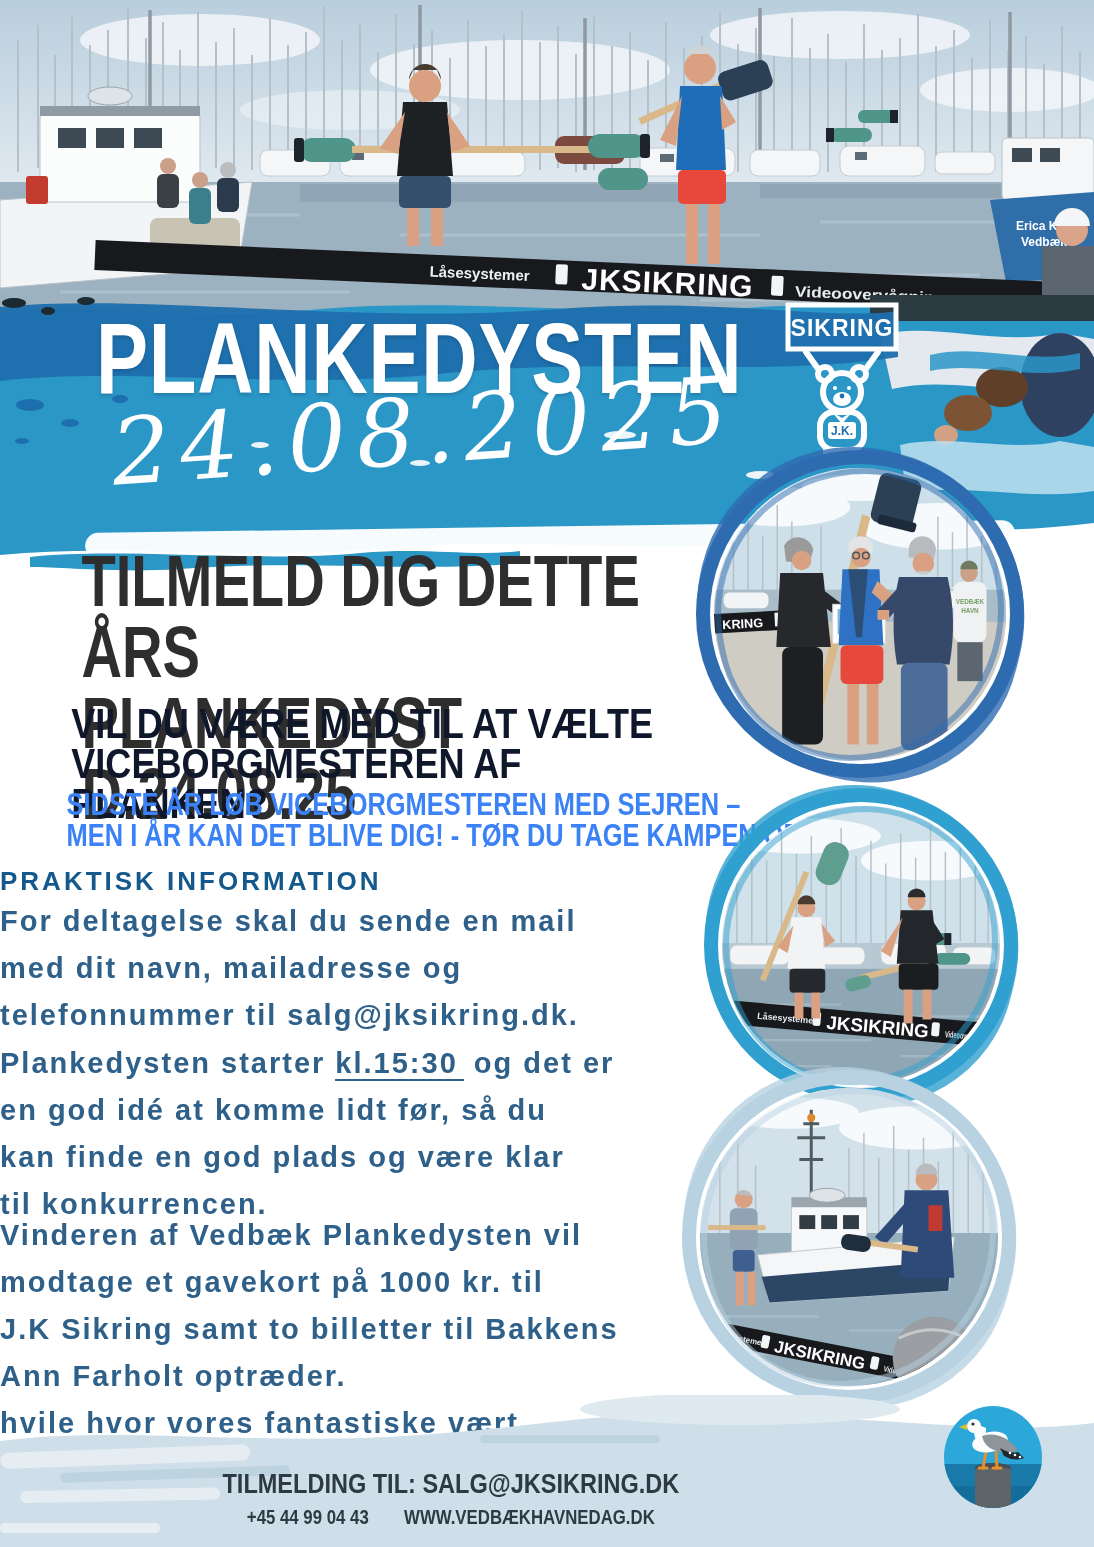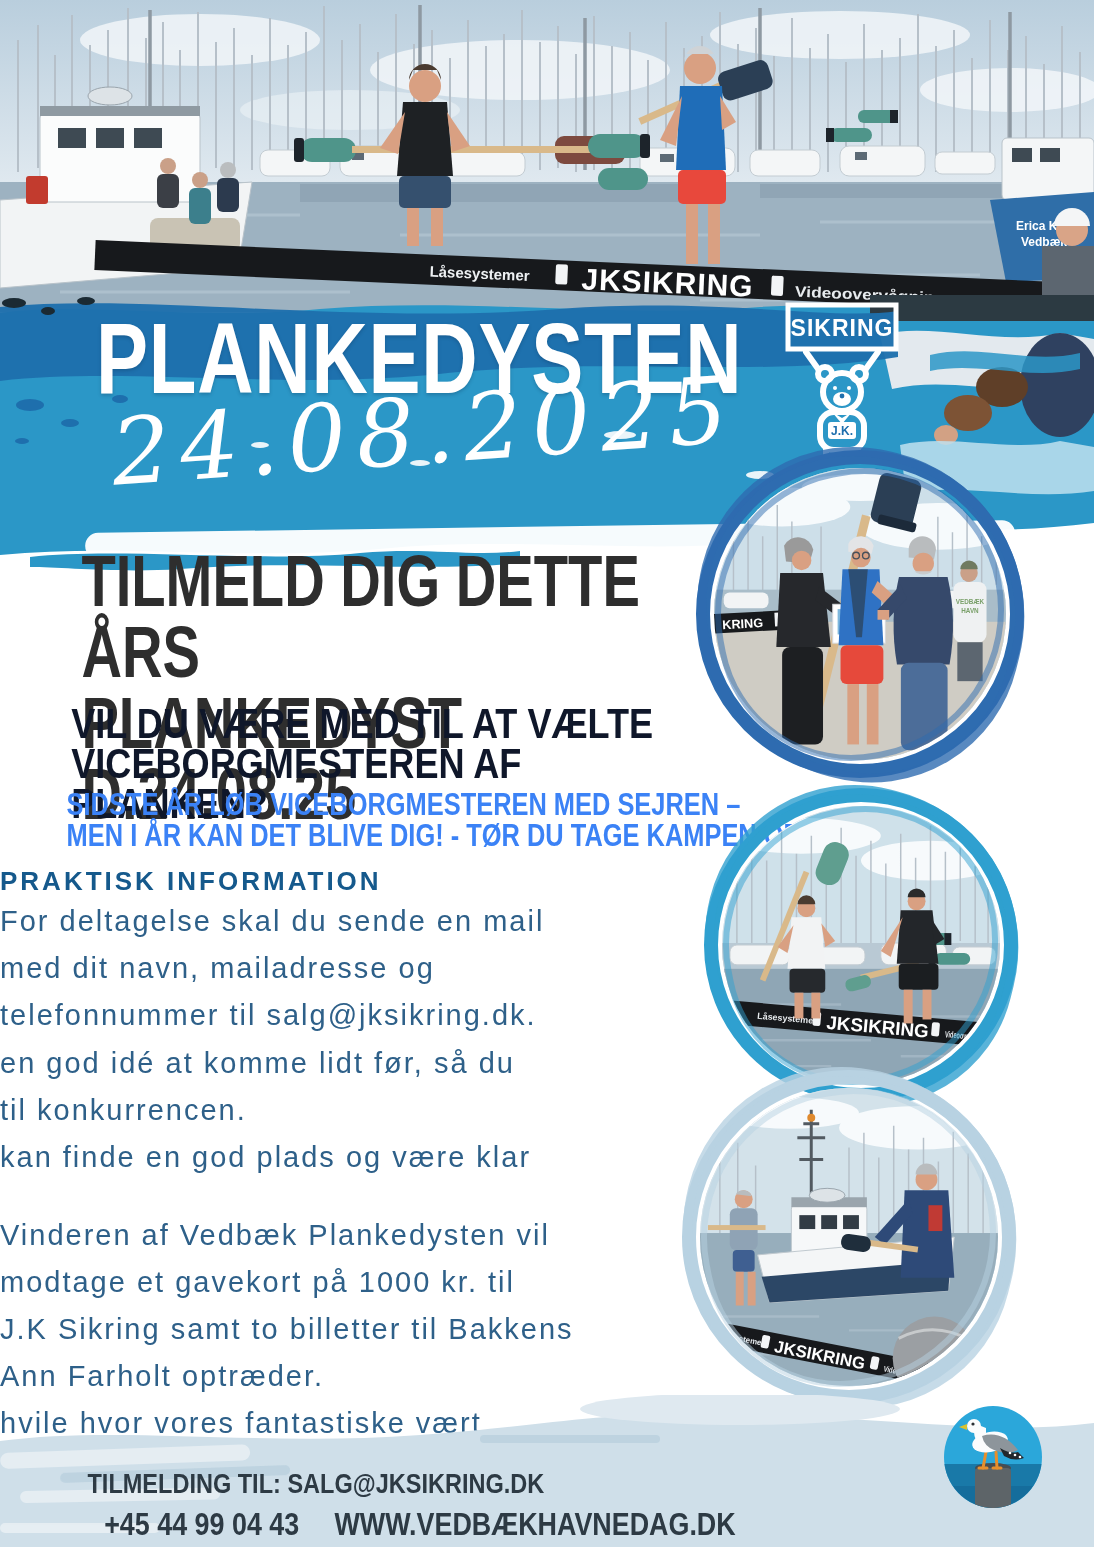"For deltagelse skal du sende" .bodytext { font-weight: 400 -> 700 }
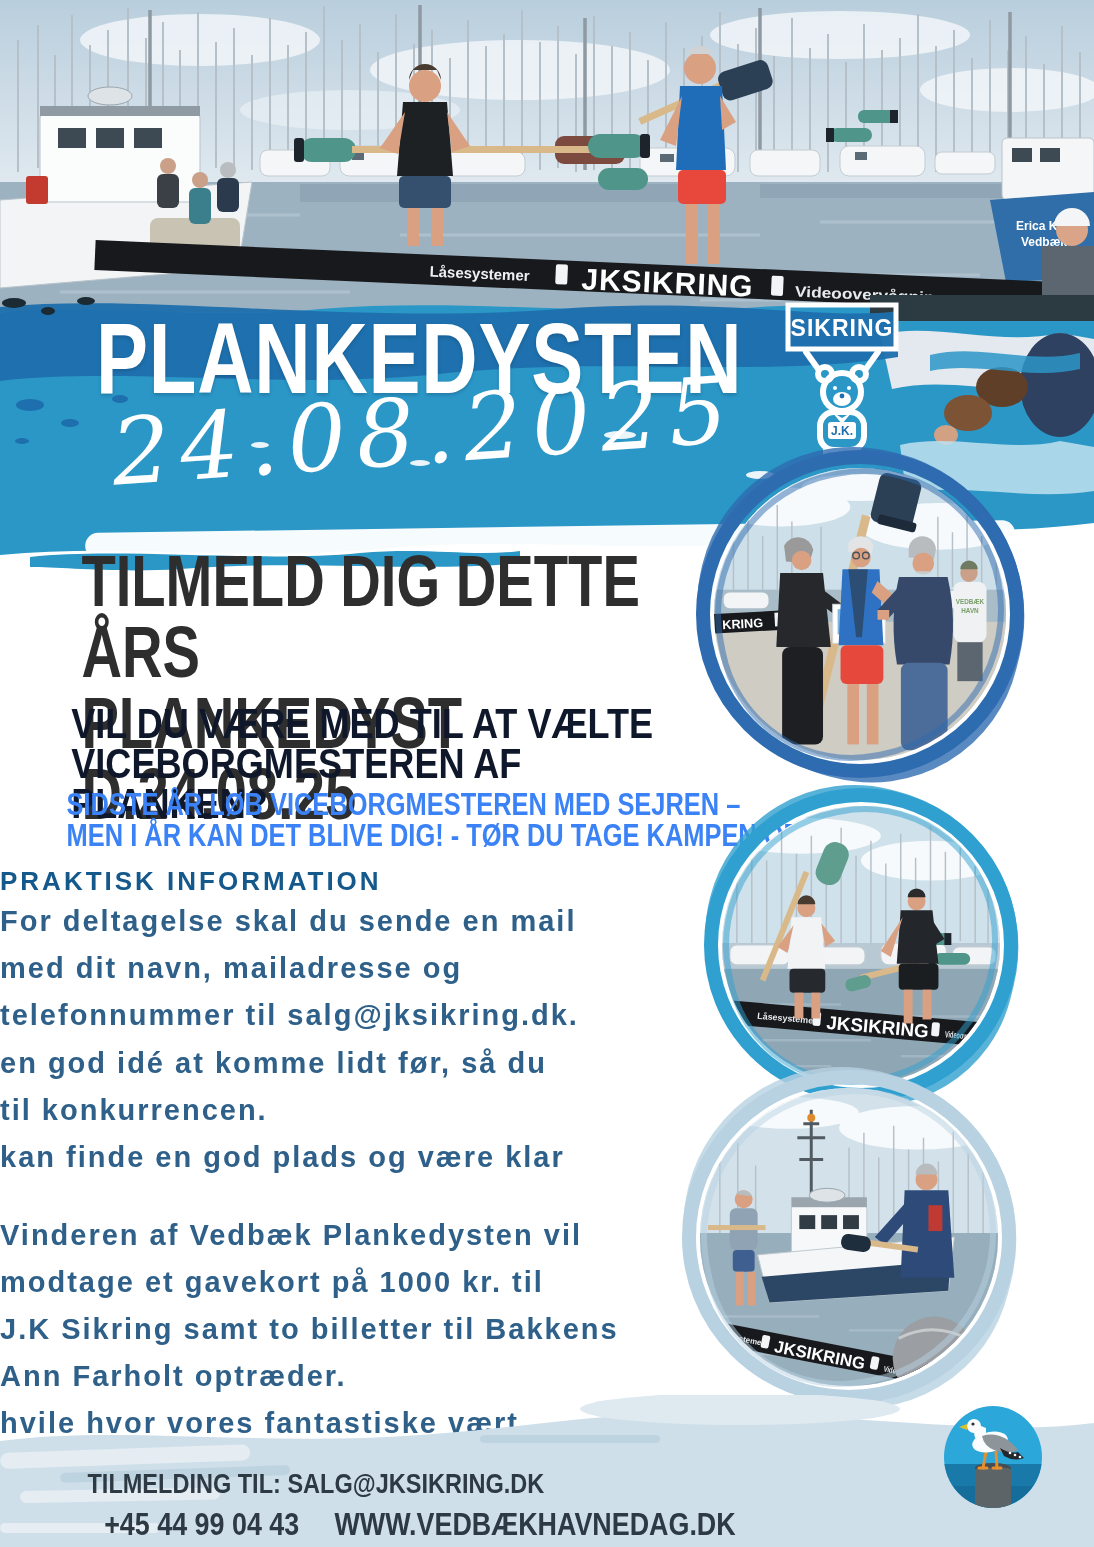"Plankedysten starter kl.15:30 og det" span.line { html: none -> <span><span>Plankedysten starter </span><span>kl.15:30</span><span> og det er</span></span> }
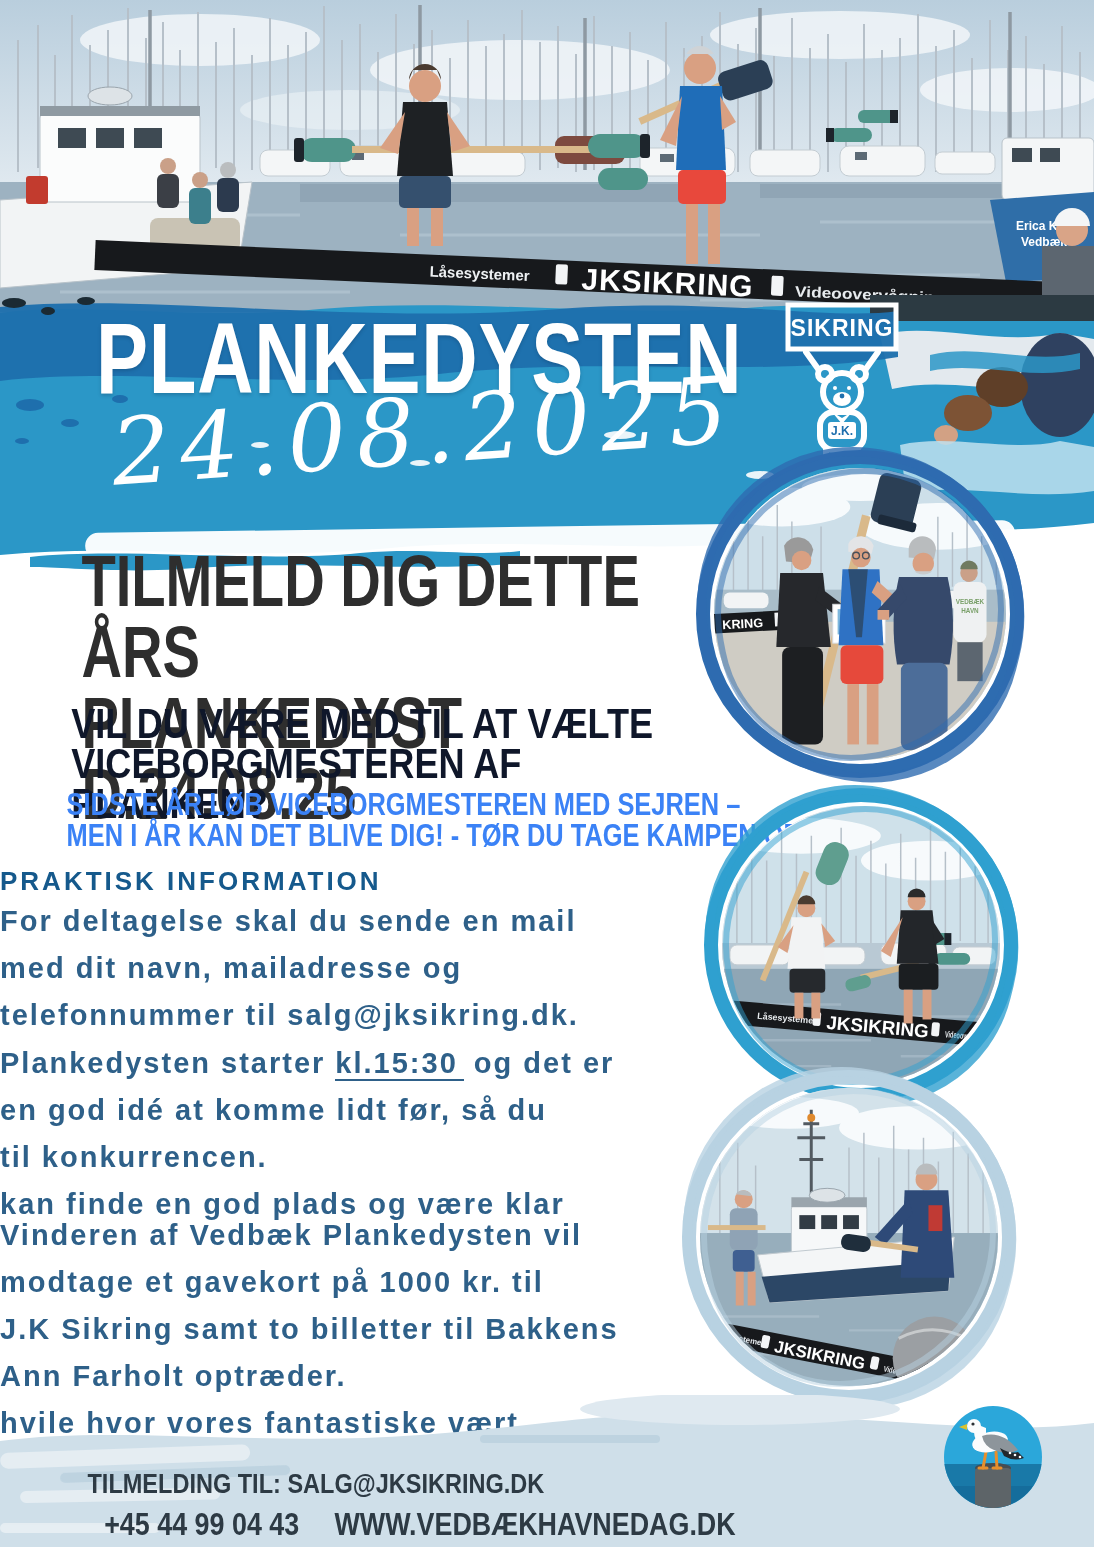"til konkurrencen." span.line { order: before "kan finde en god plads" -> after "kan finde en god plads" }
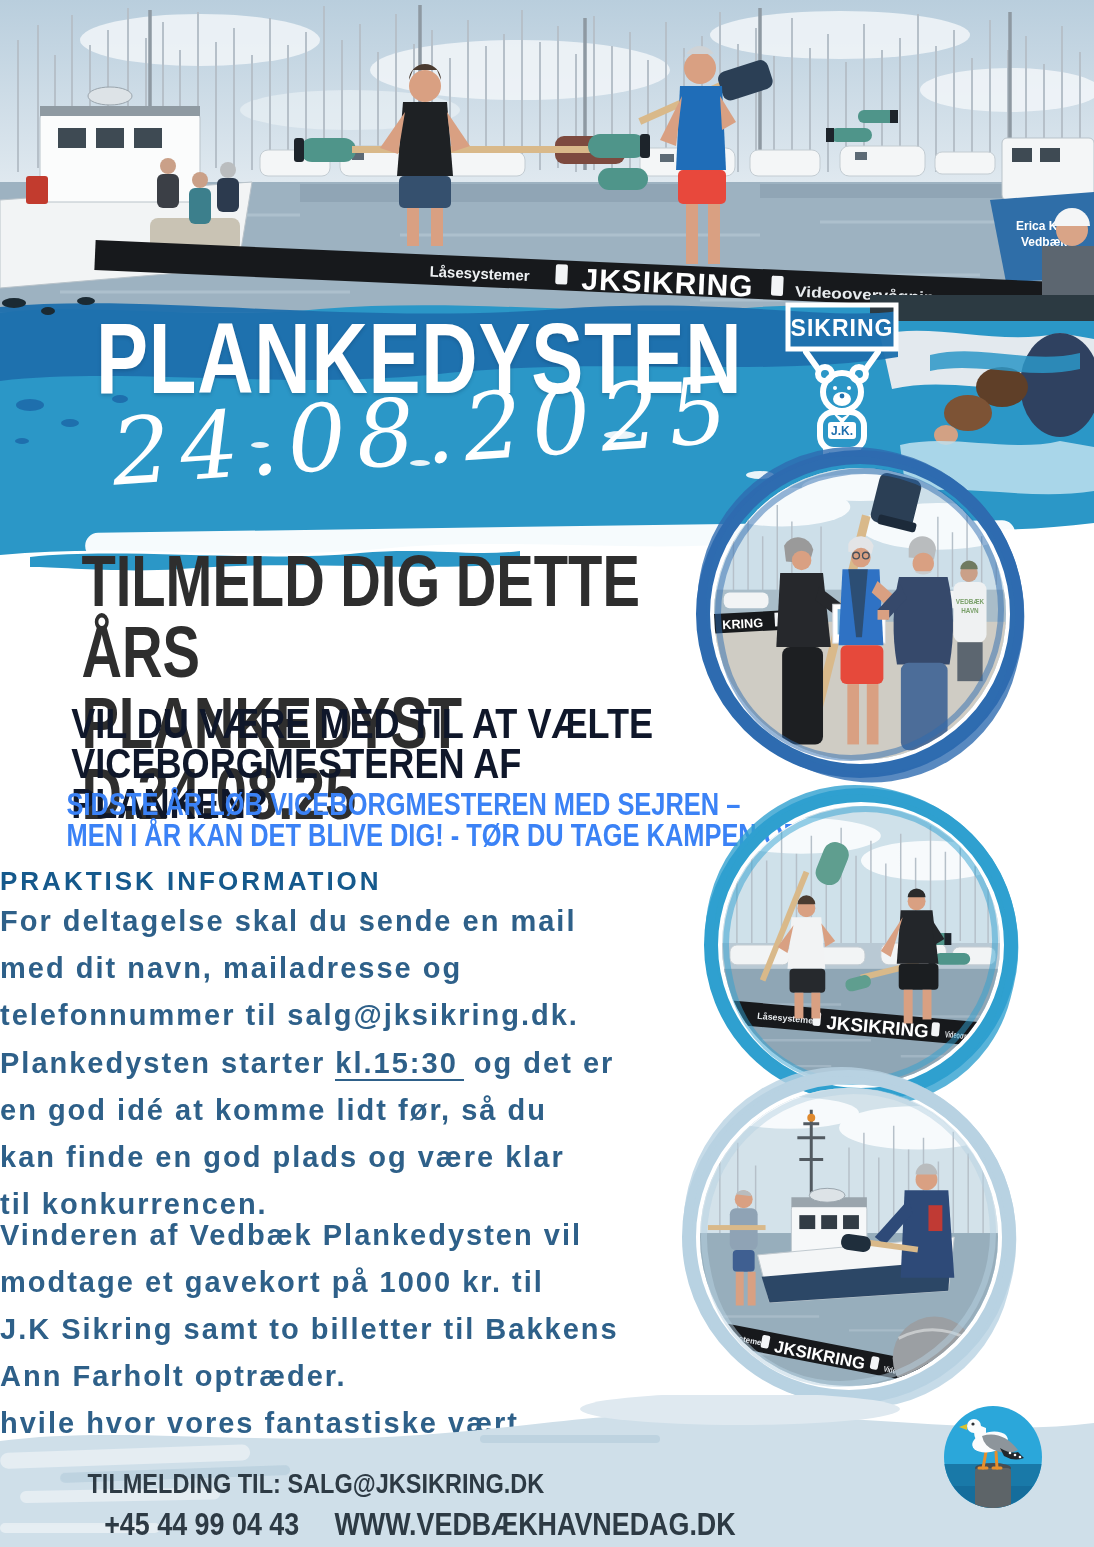"TILMELDING TIL: SALG@JKSIKRING.DK" .footer-line { padding-left: 44px -> none; text-align: left -> center }
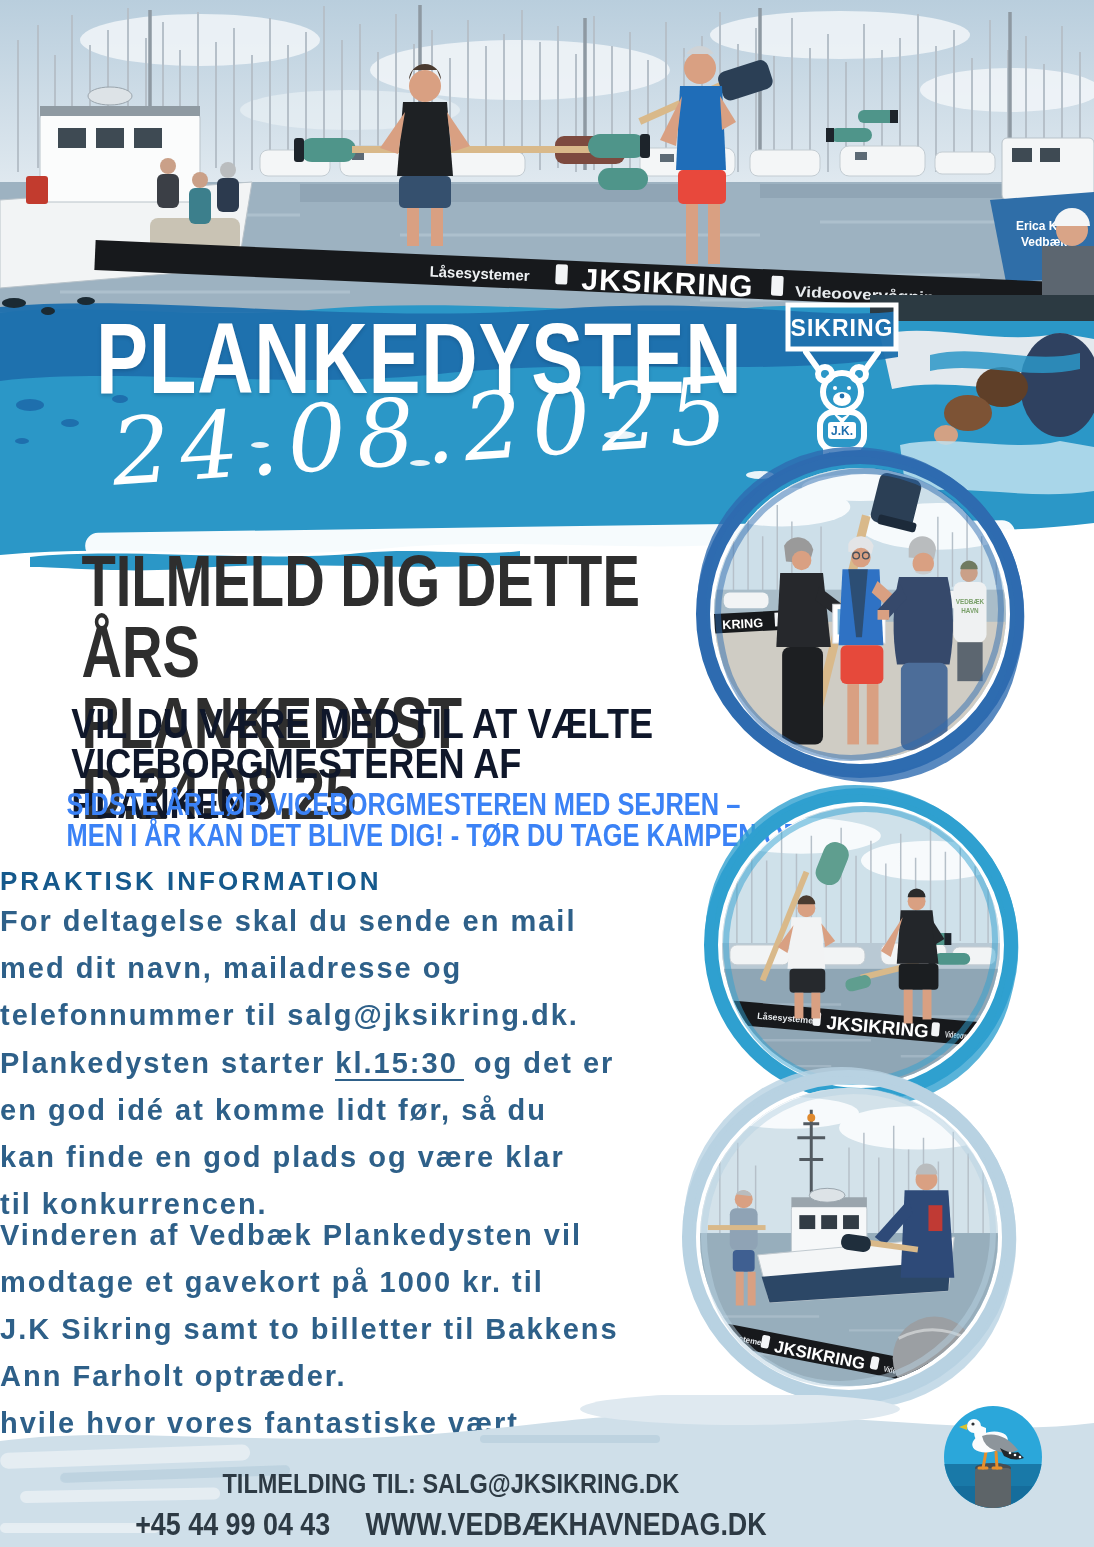"+45 44 99 04 43" .fl2 { font-size: 32px -> 20px }
